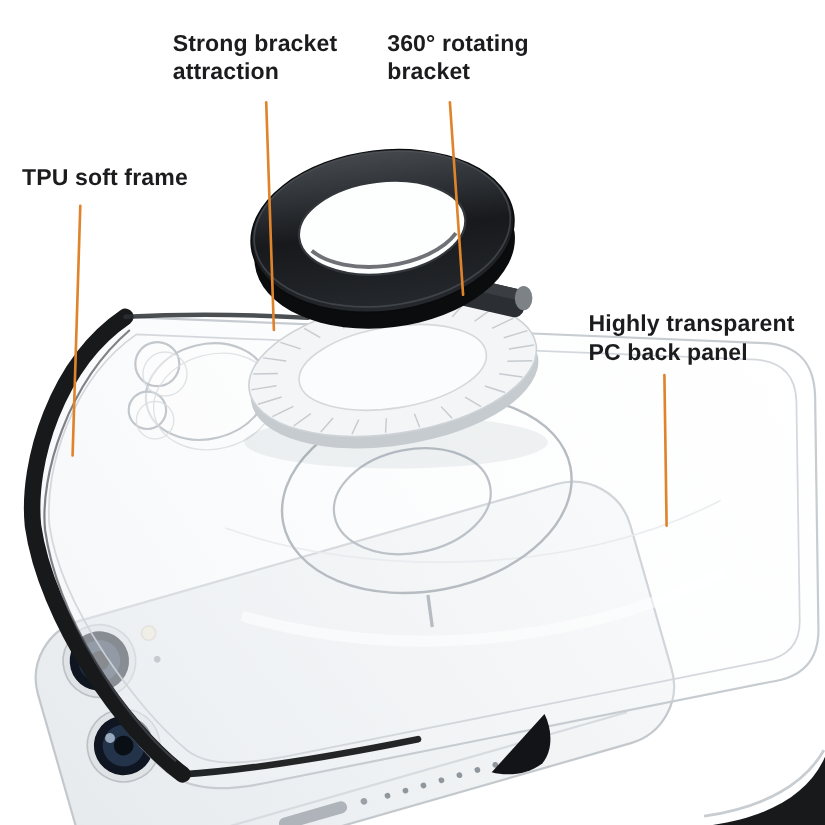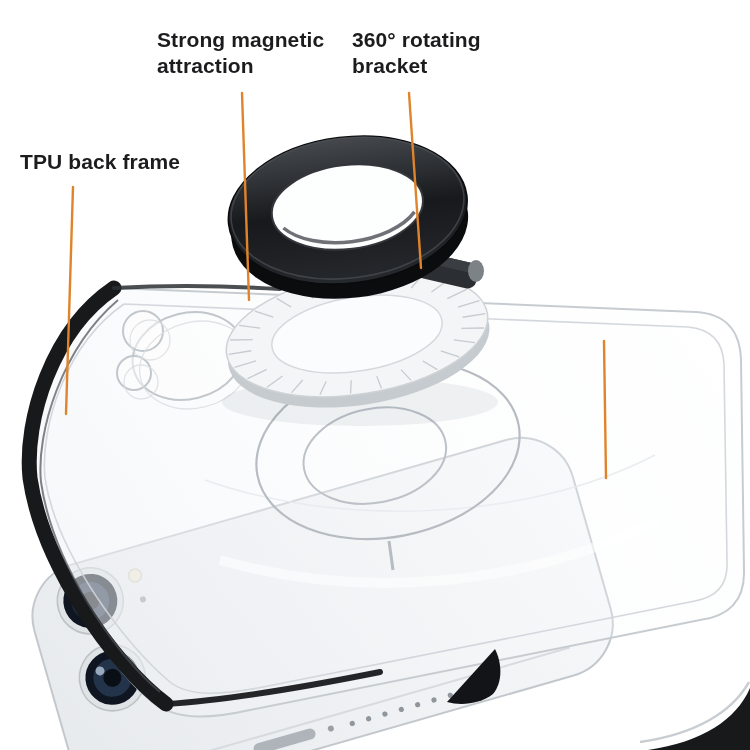"Strong magnetic attraction" span { text: magnetic -> bracket }
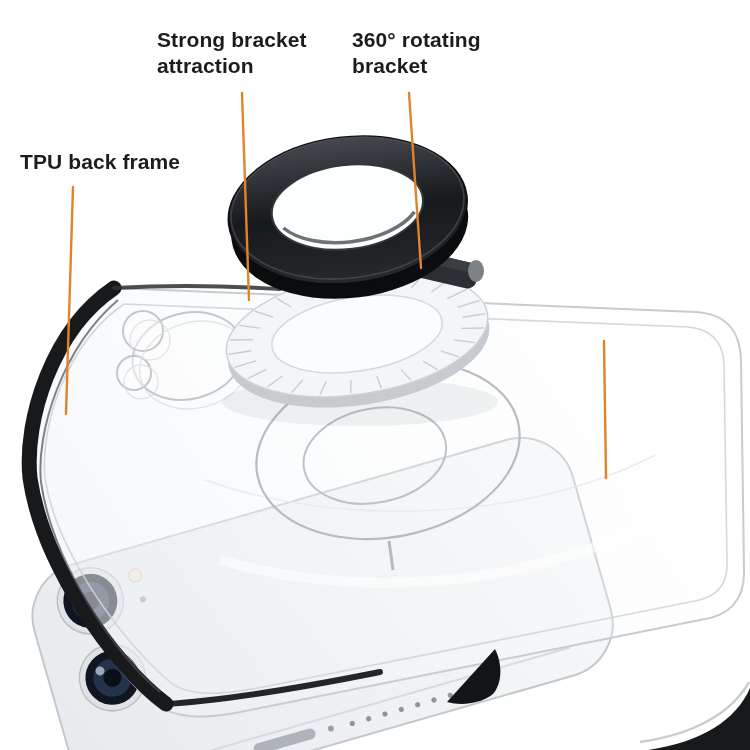"TPU back frame" span { text: back -> soft }
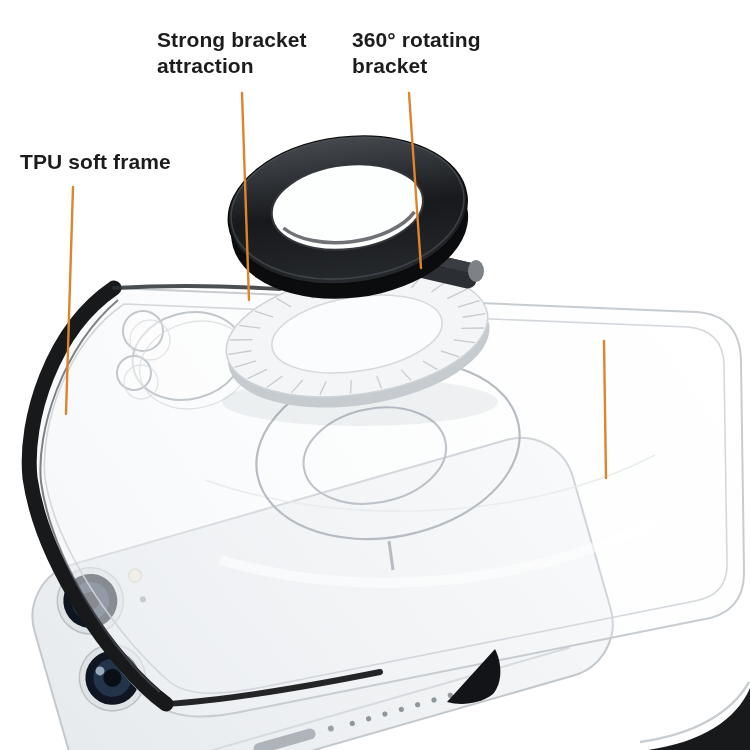"Highly transparent PC back panel" div.callout { html: none -> <div> <span>Highly transparent PC back panel</span> </div> }
